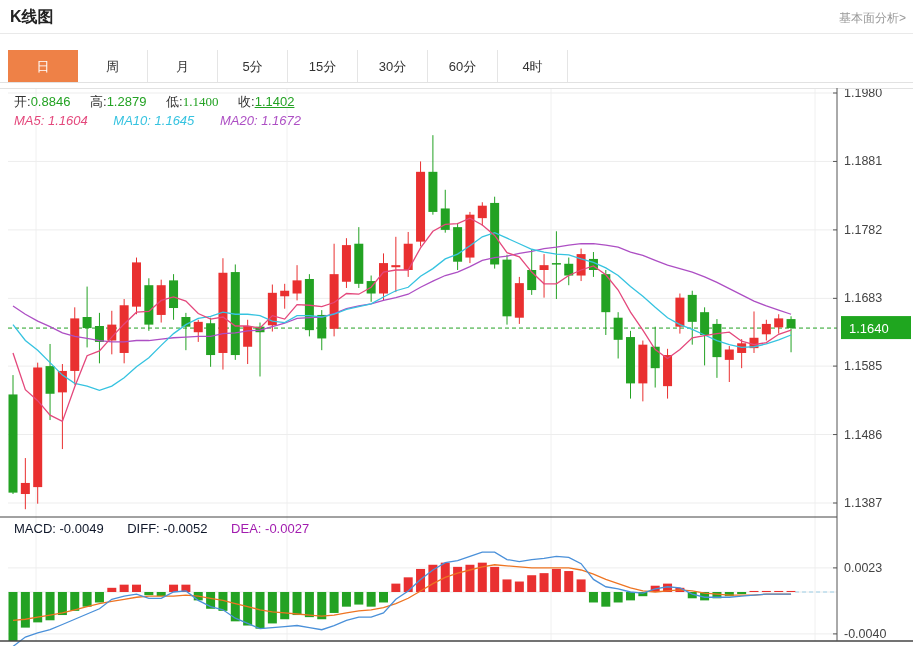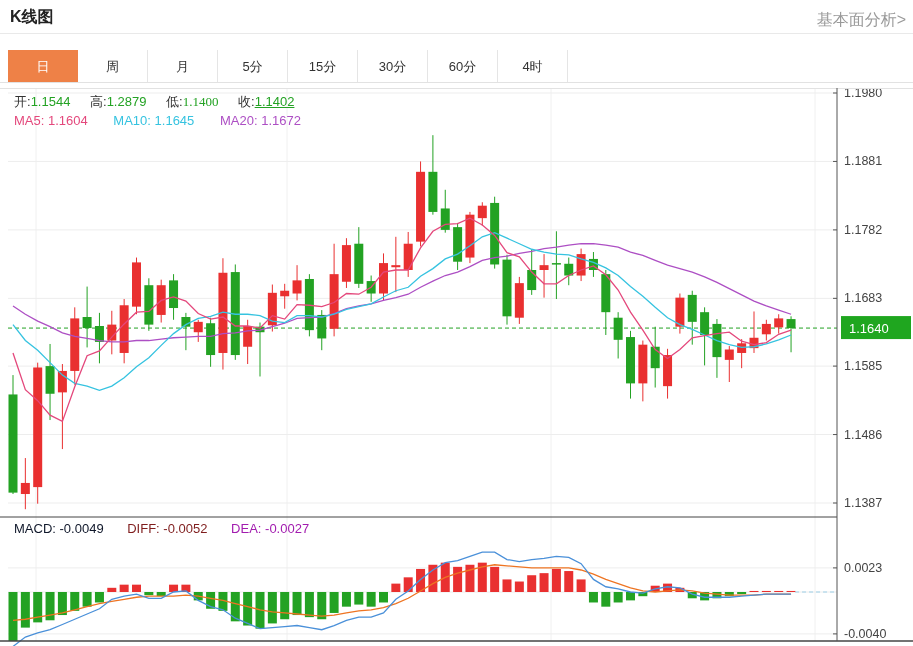"基本面分析>" .fund-link { font-size: 16px -> 12px }
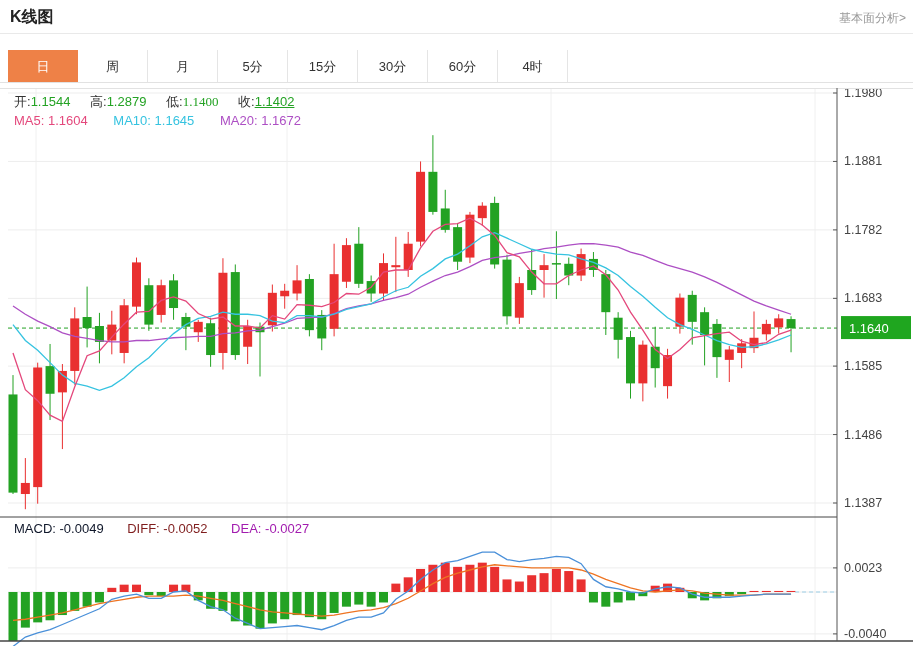"1.1544" span.val { text: 1.1544 -> 0.8846 }
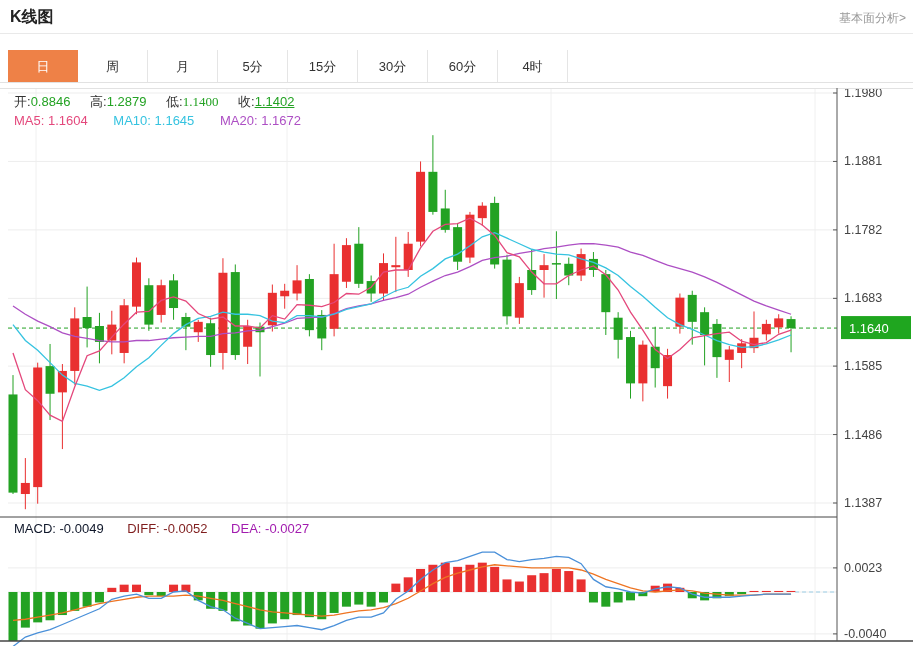"MA5: 1.1604 MA10: 1.1645 MA20:" .ma-row { font-style: none -> italic }
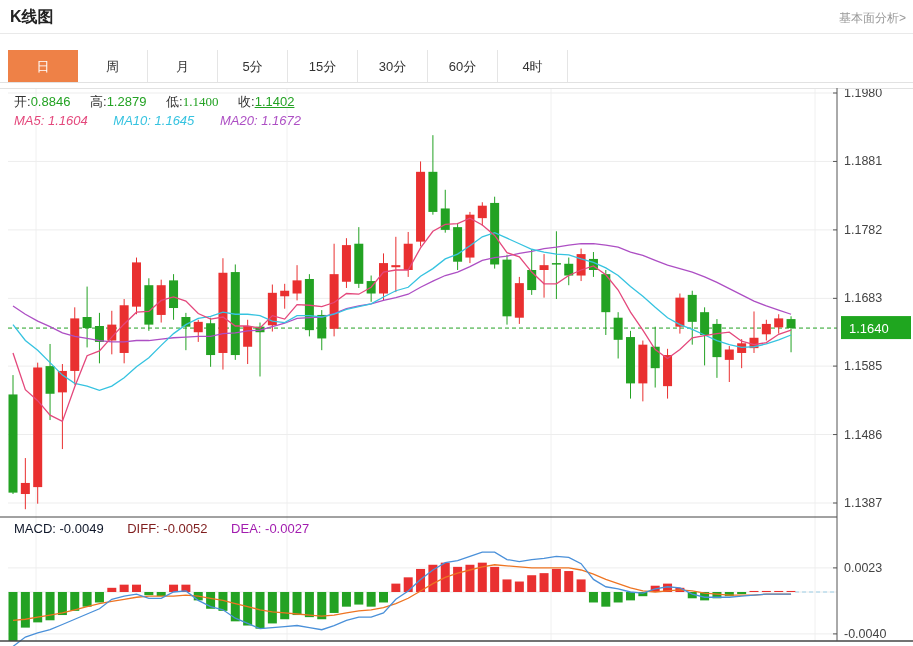"DIFF: -0.0052" span.pair { color: #7f1d1d -> #0f172a }
